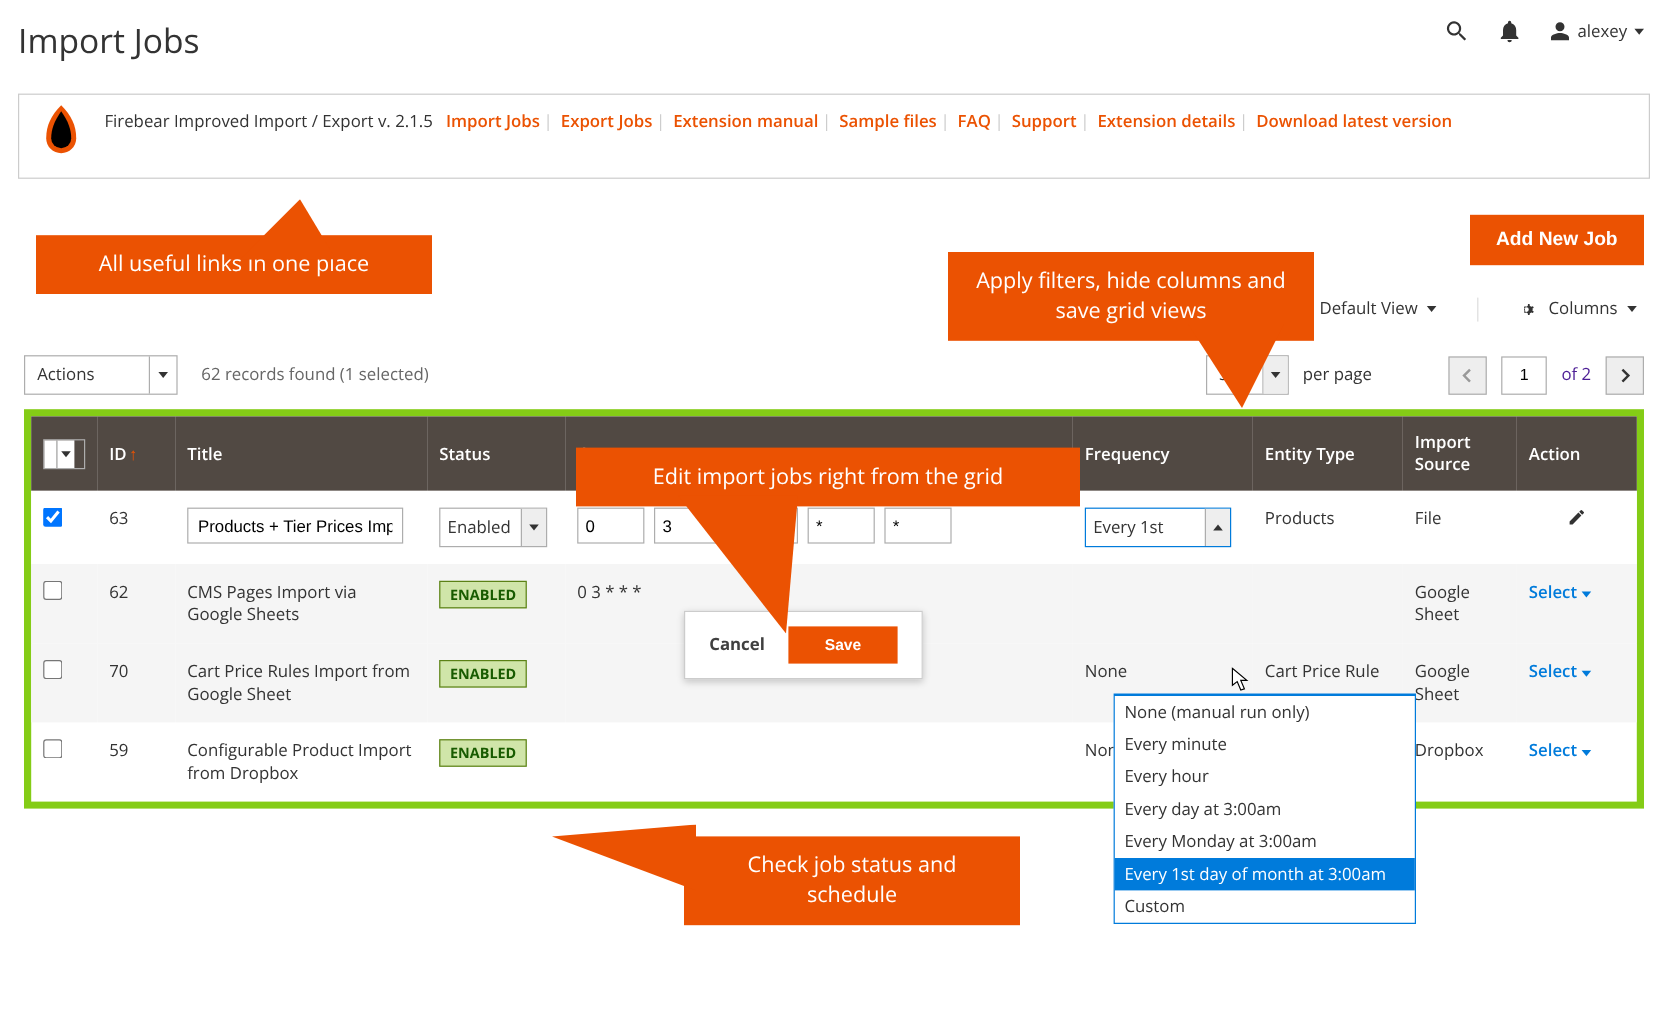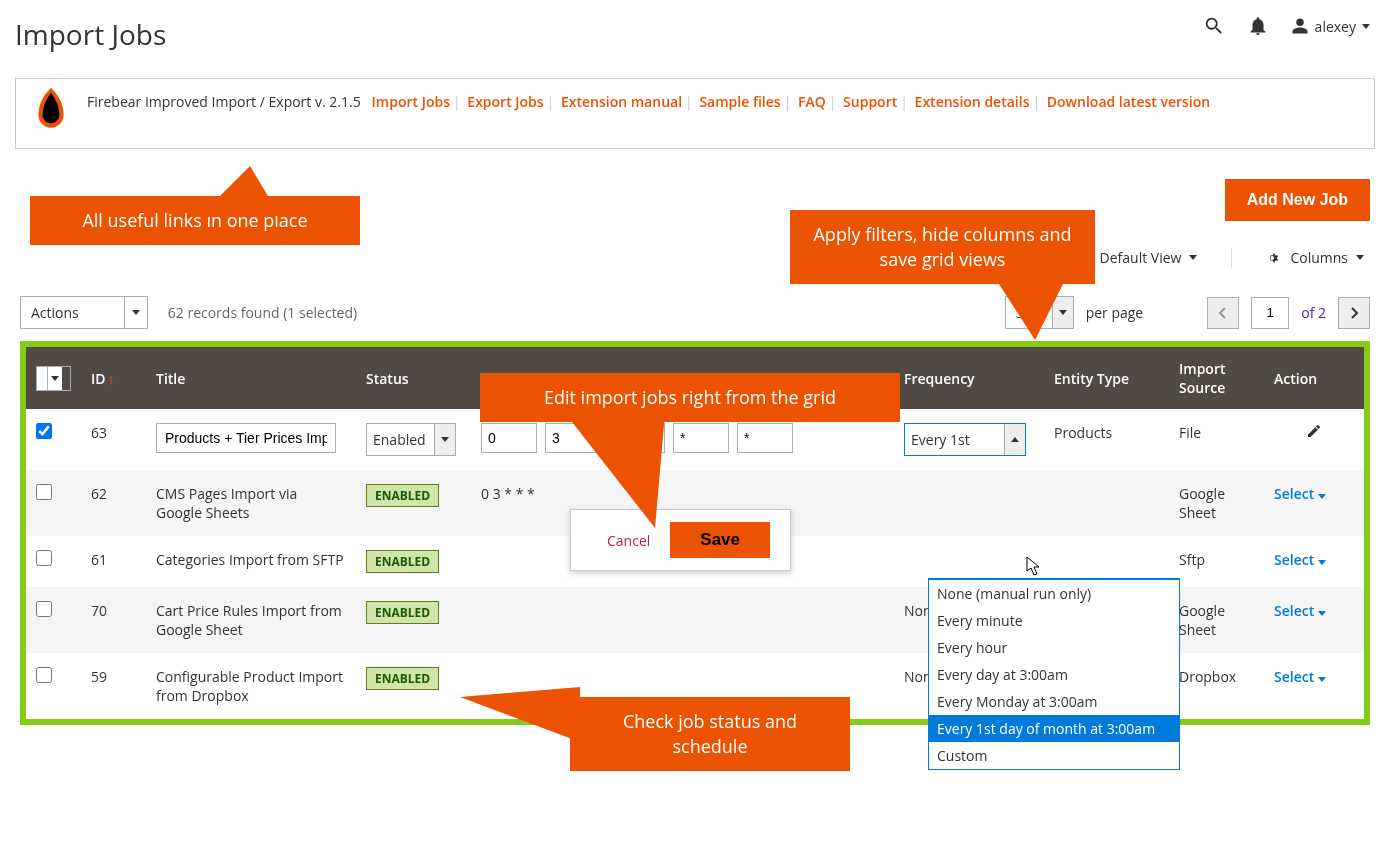"Cancel" .edit-actions .cancel { color: #be185d -> #404040; font-weight: 400 -> 700; margin-left: 16px -> none }
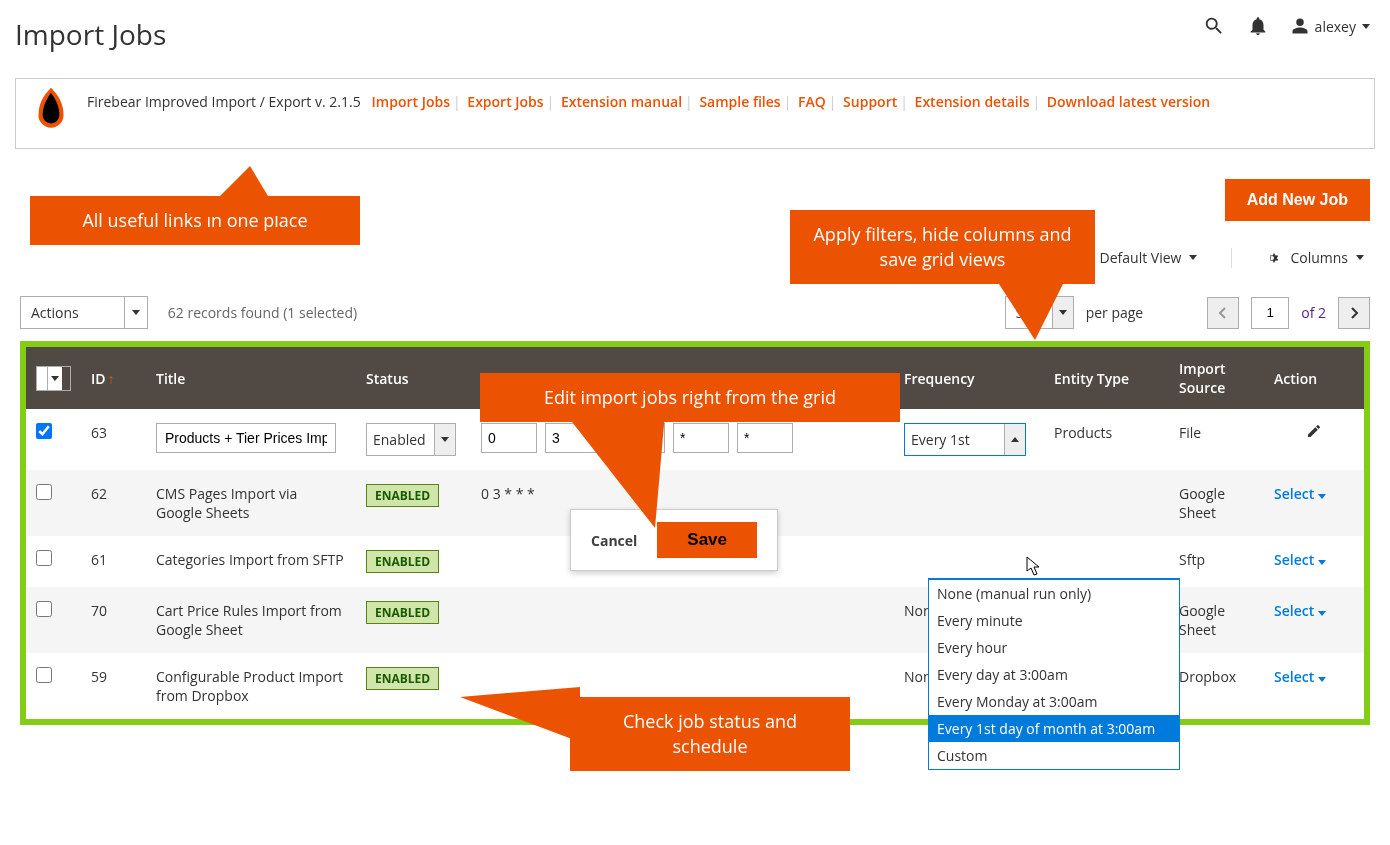"Save" .edit-actions .save { color: #000000 -> #ffffff; font-size: 17px -> 13px }
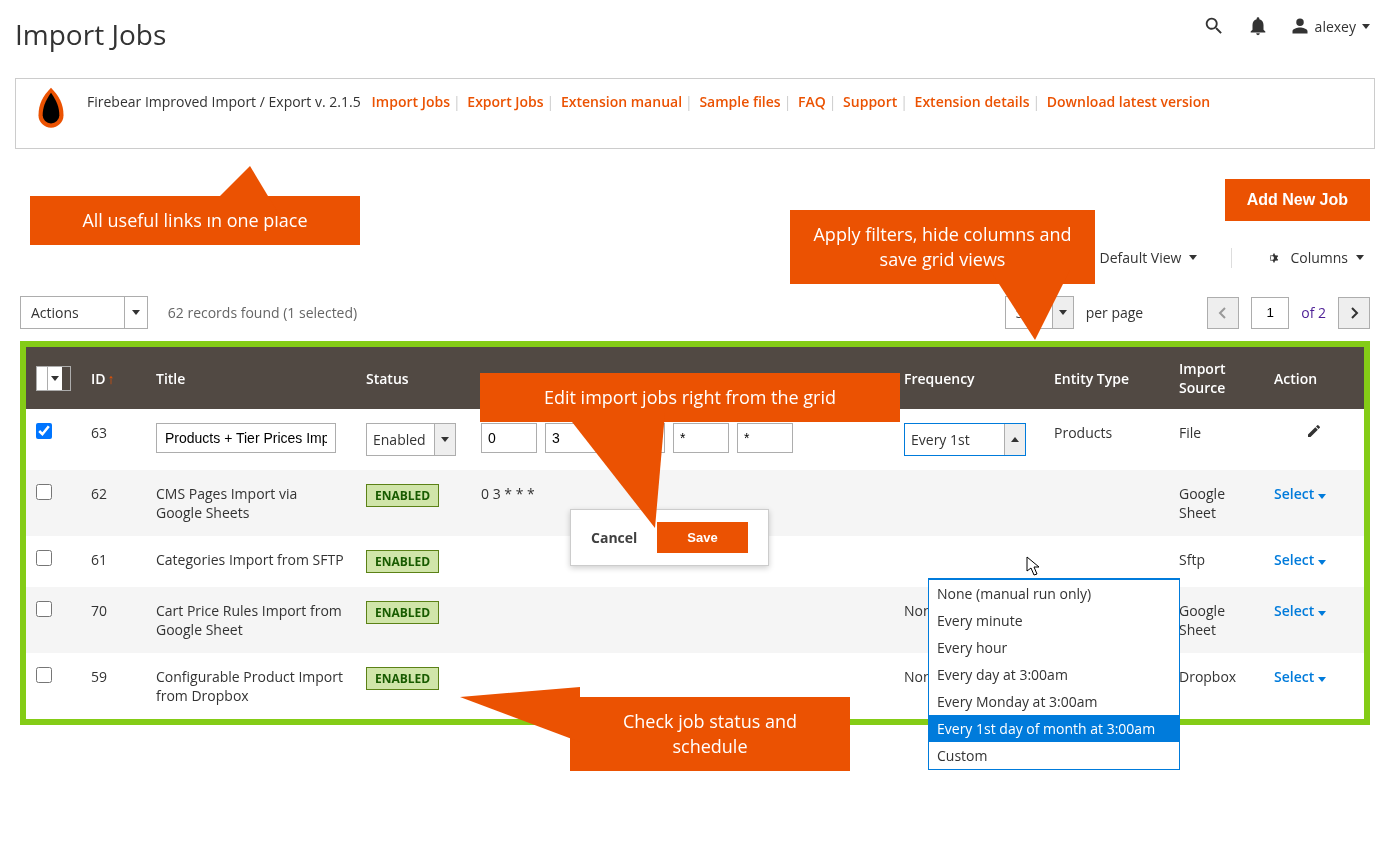"61" tr { html: <tr> <td><input></td> <td>61</td> <td>Categories Import from SFTP</td> <td><span>ENABLED</span></td> <td></td> <td></td> <td></td> <td>Sftp</td> <td><span><span>Select</span> <span></span></span></td> </tr> -> none }
